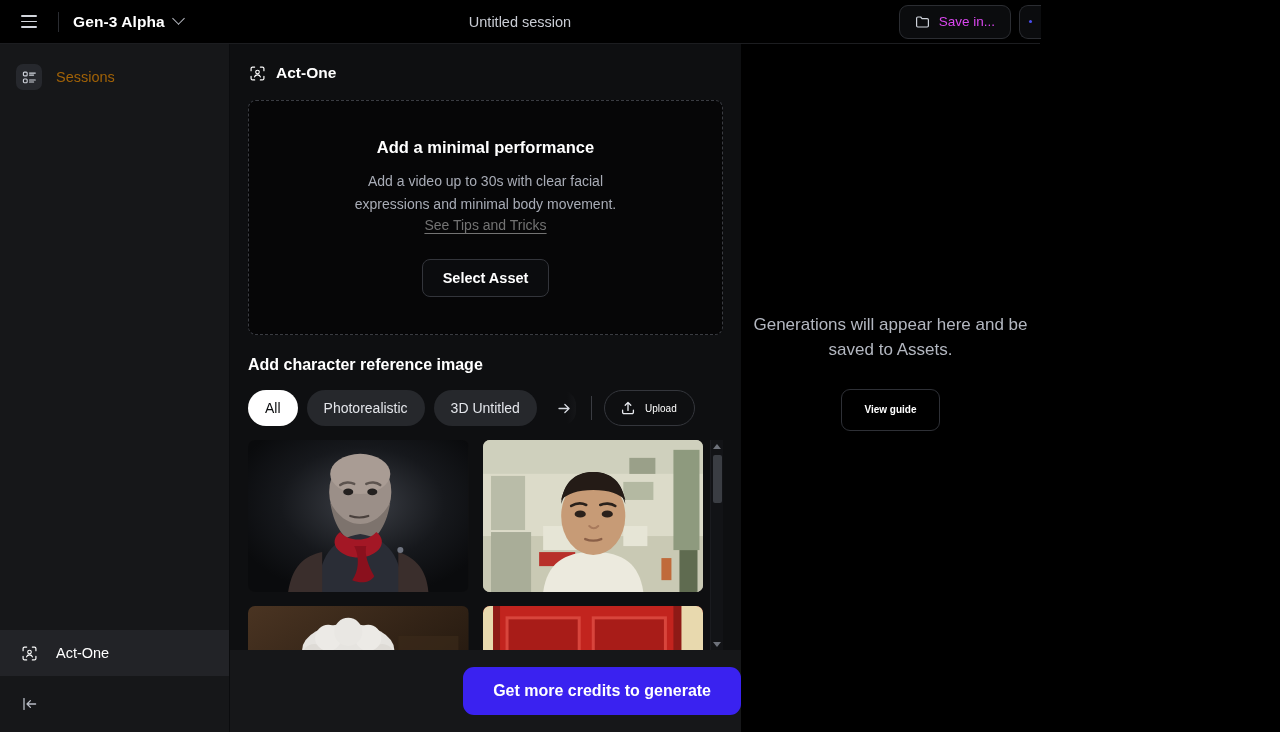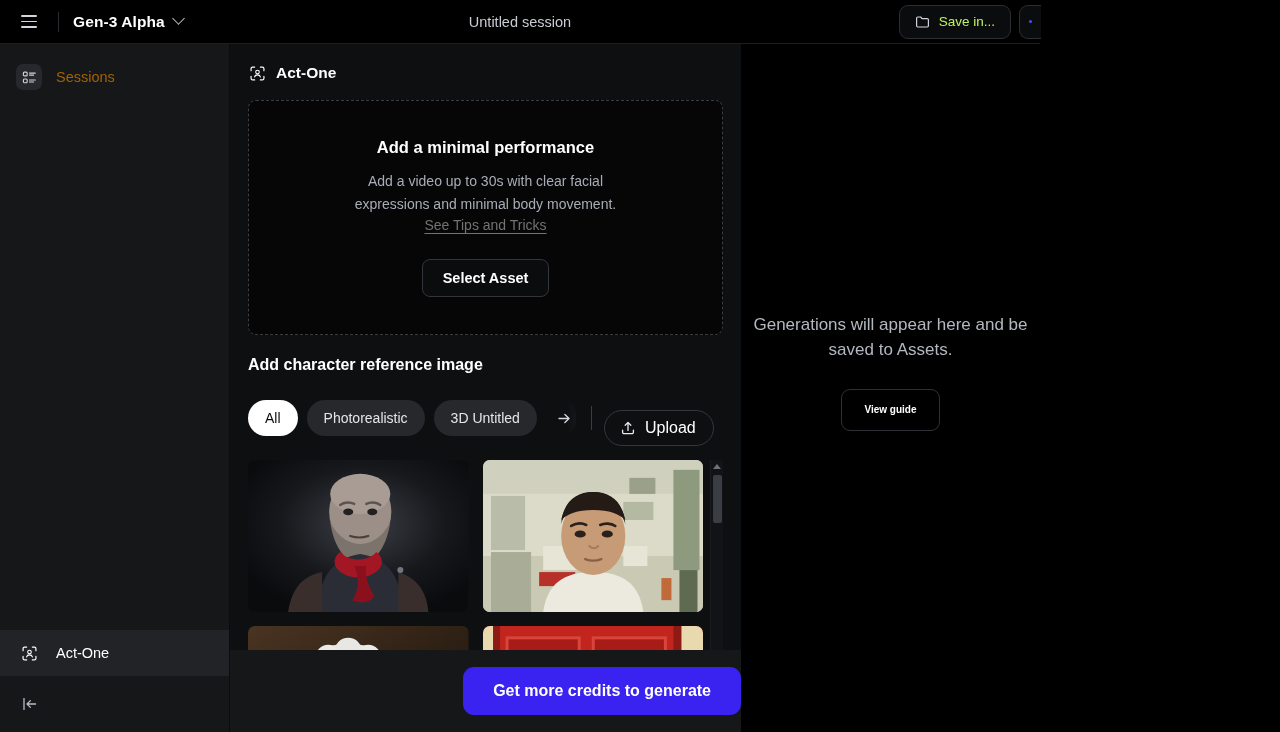"Save in..." .pill-btn { color: #bef264 -> #d946ef }
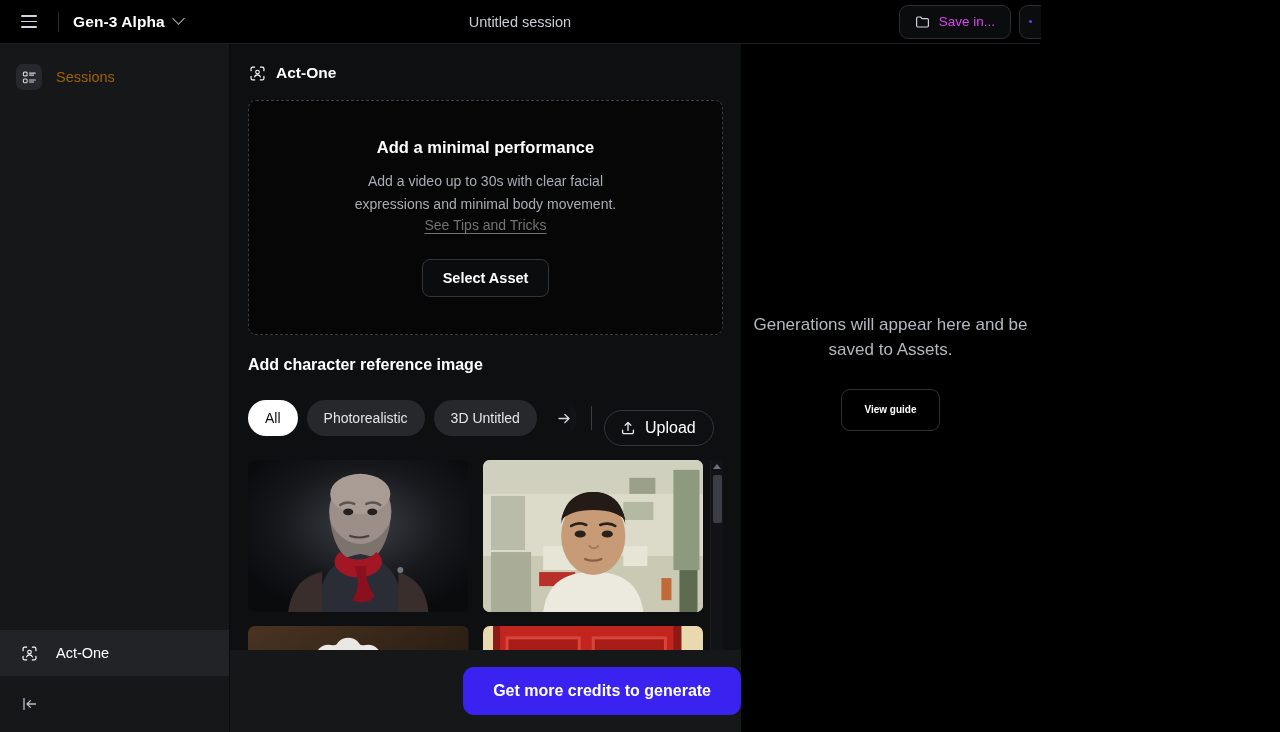"Upload" .upload-chip { font-size: 16px -> 10px; margin-top: 20px -> none }
